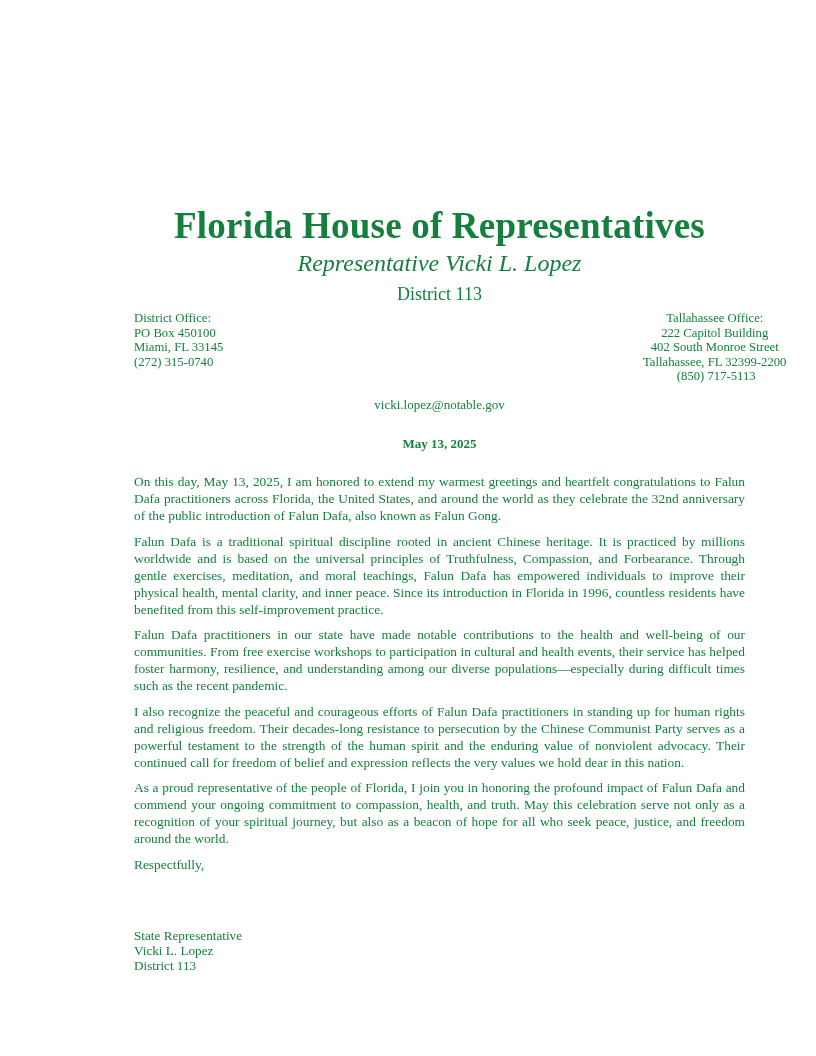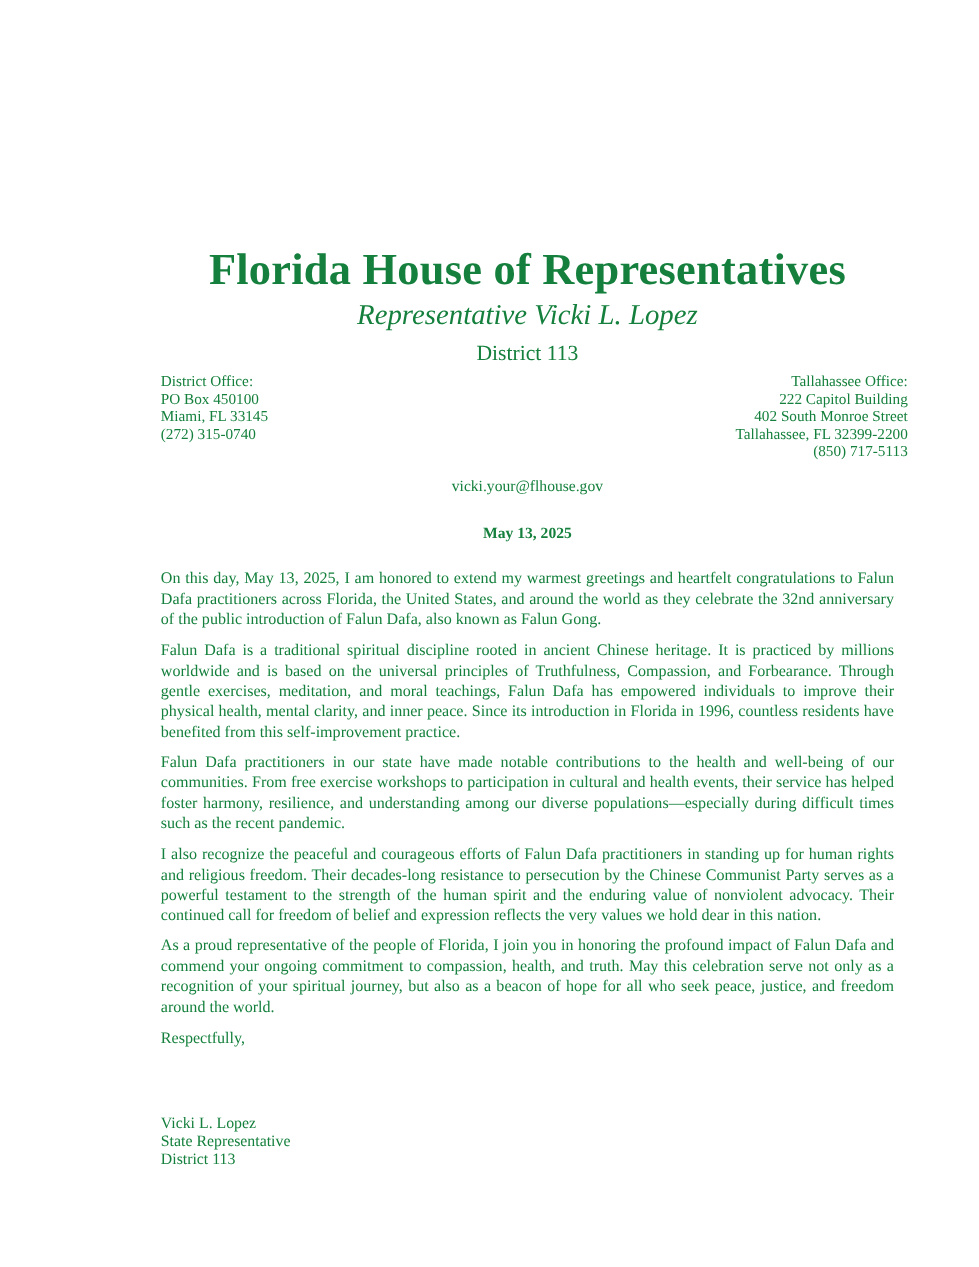"Tallahassee Office:" .office-right { left: 479px -> 509px; text-align: right -> center }
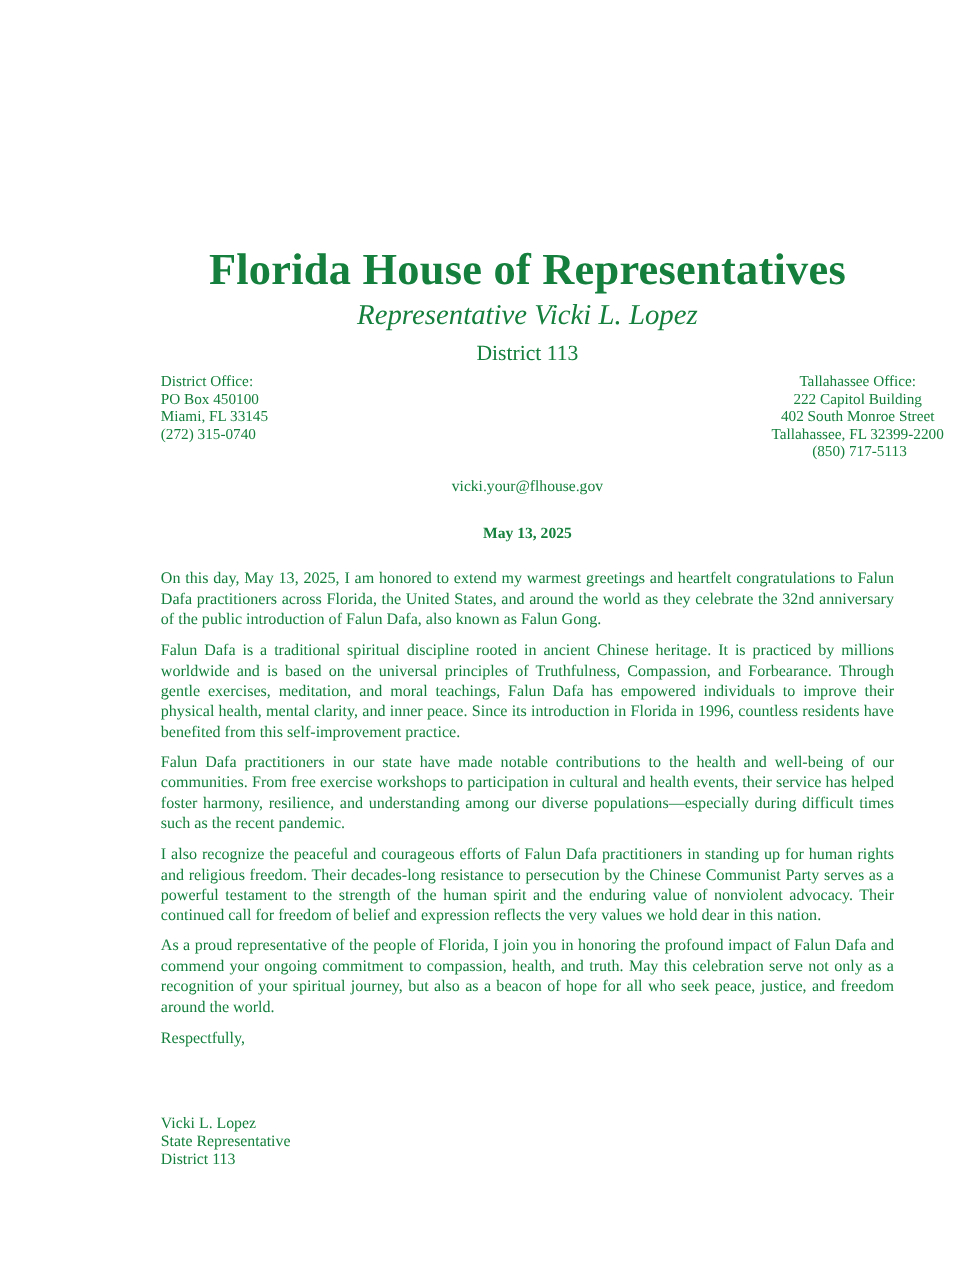"vicki.your@flhouse.gov" div.email { text: vicki.your@flhouse.gov -> vicki.lopez@notable.gov }
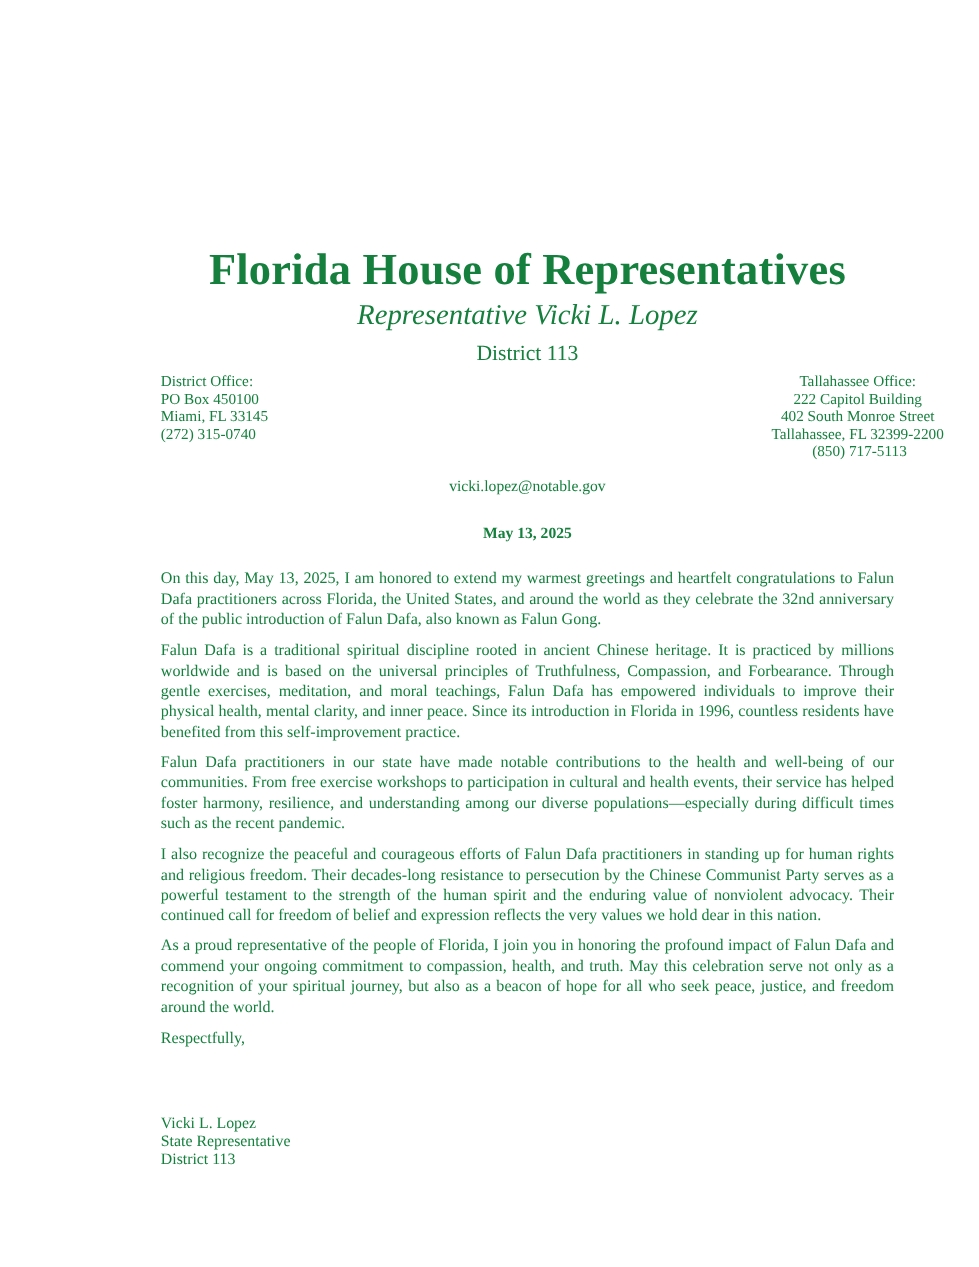"Vicki L. Lopez" div { order: before "State Representative" -> after "State Representative" }
